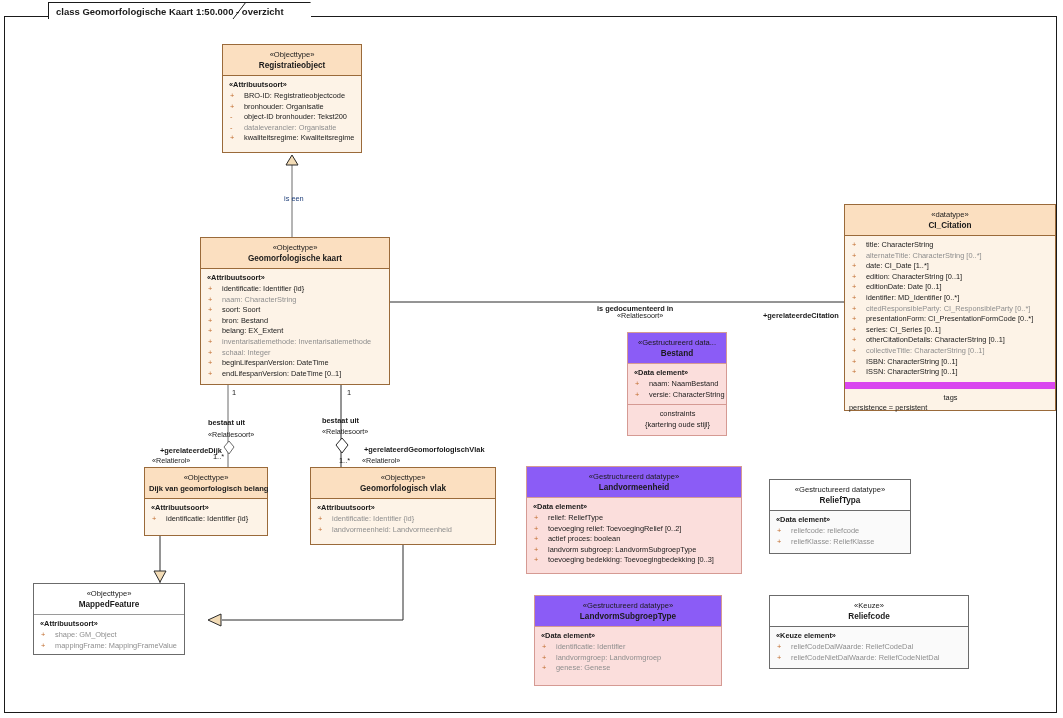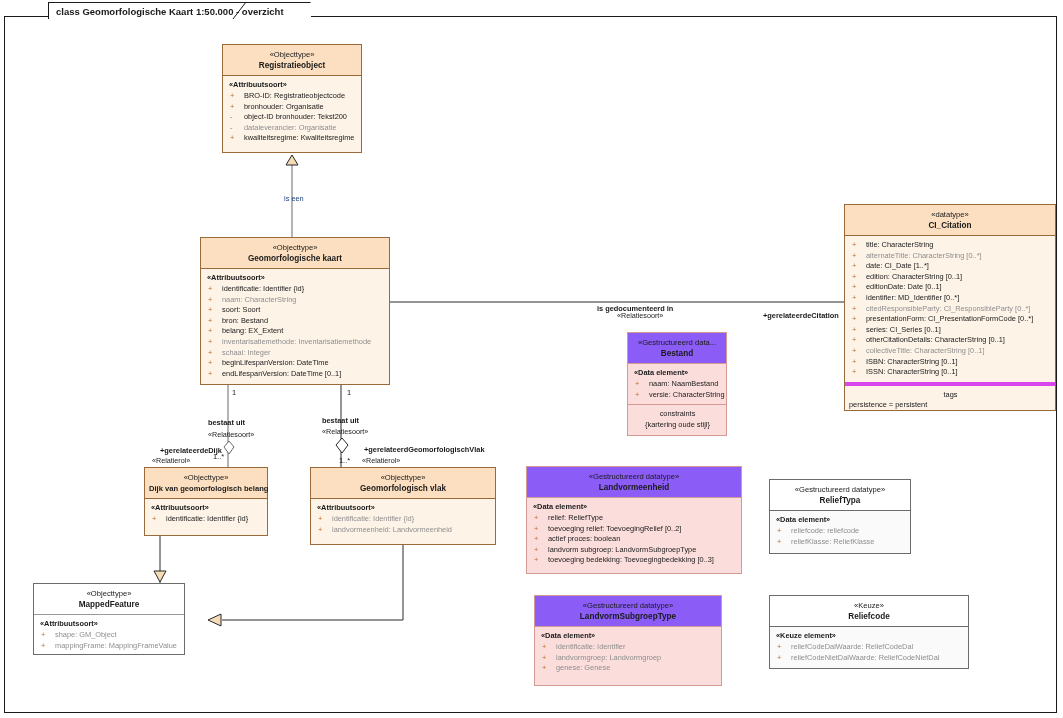"tags" .orange .sec + .sec { border-top: 4px solid #d946ef -> 7px solid #d946ef }
